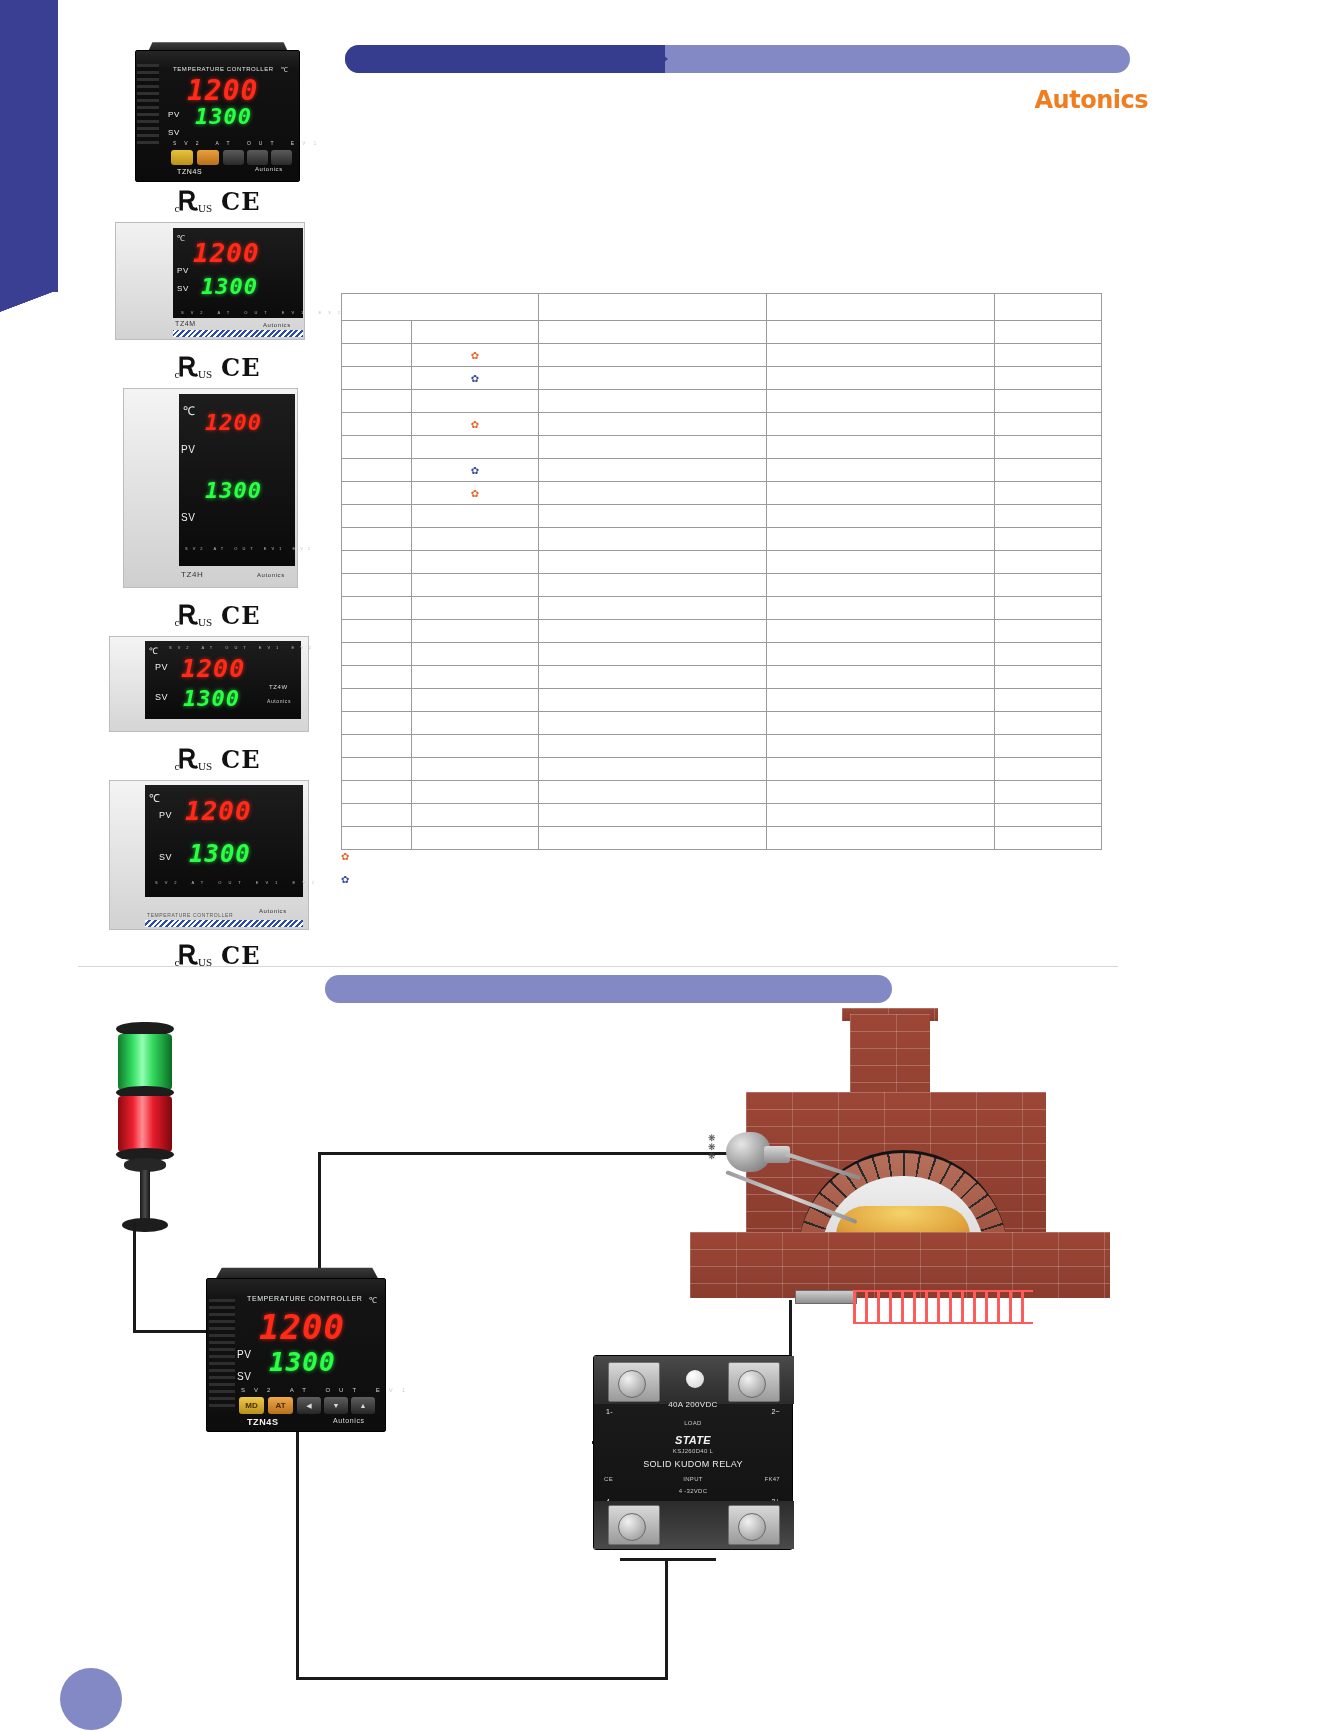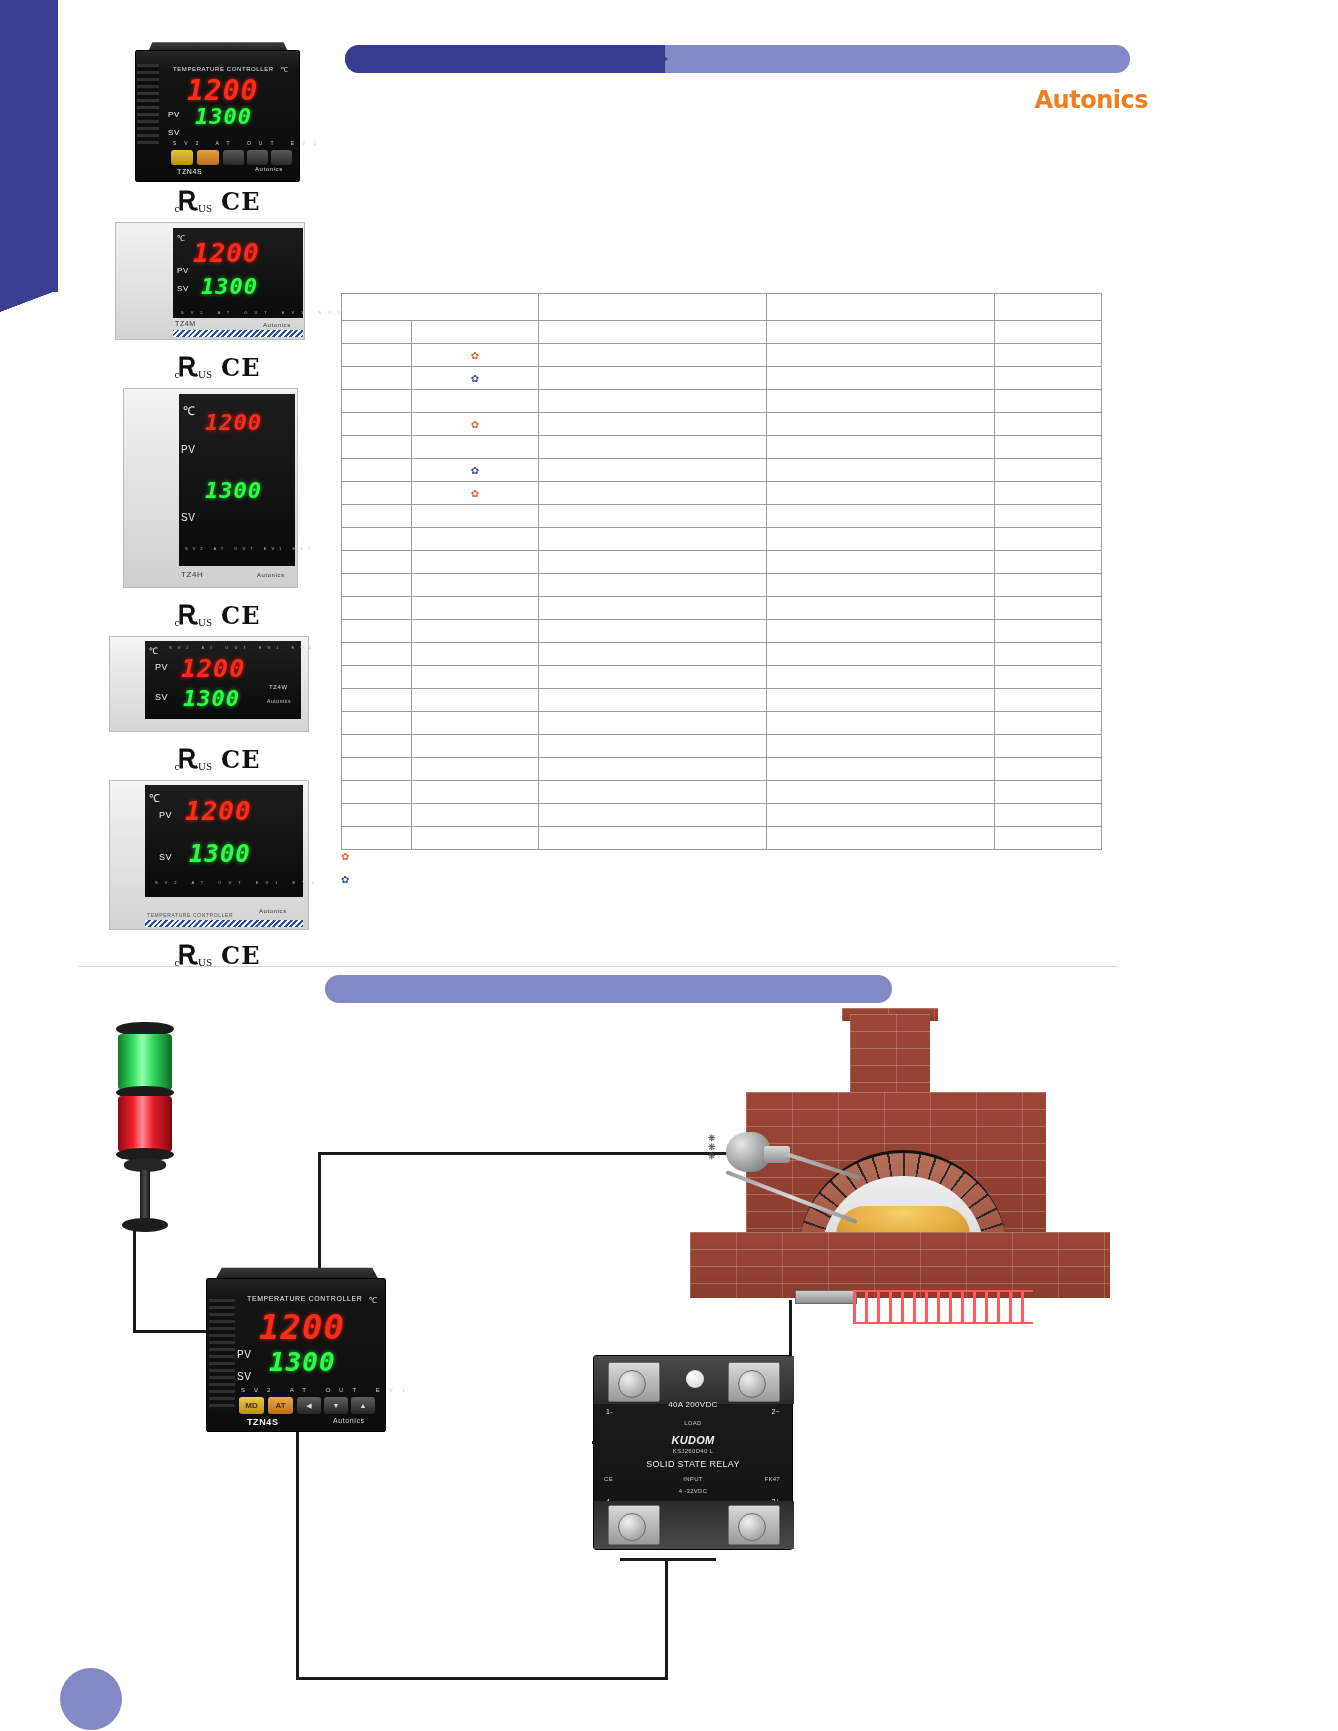"KUDOM" div.ssr-txt { text: KUDOM -> STATE }
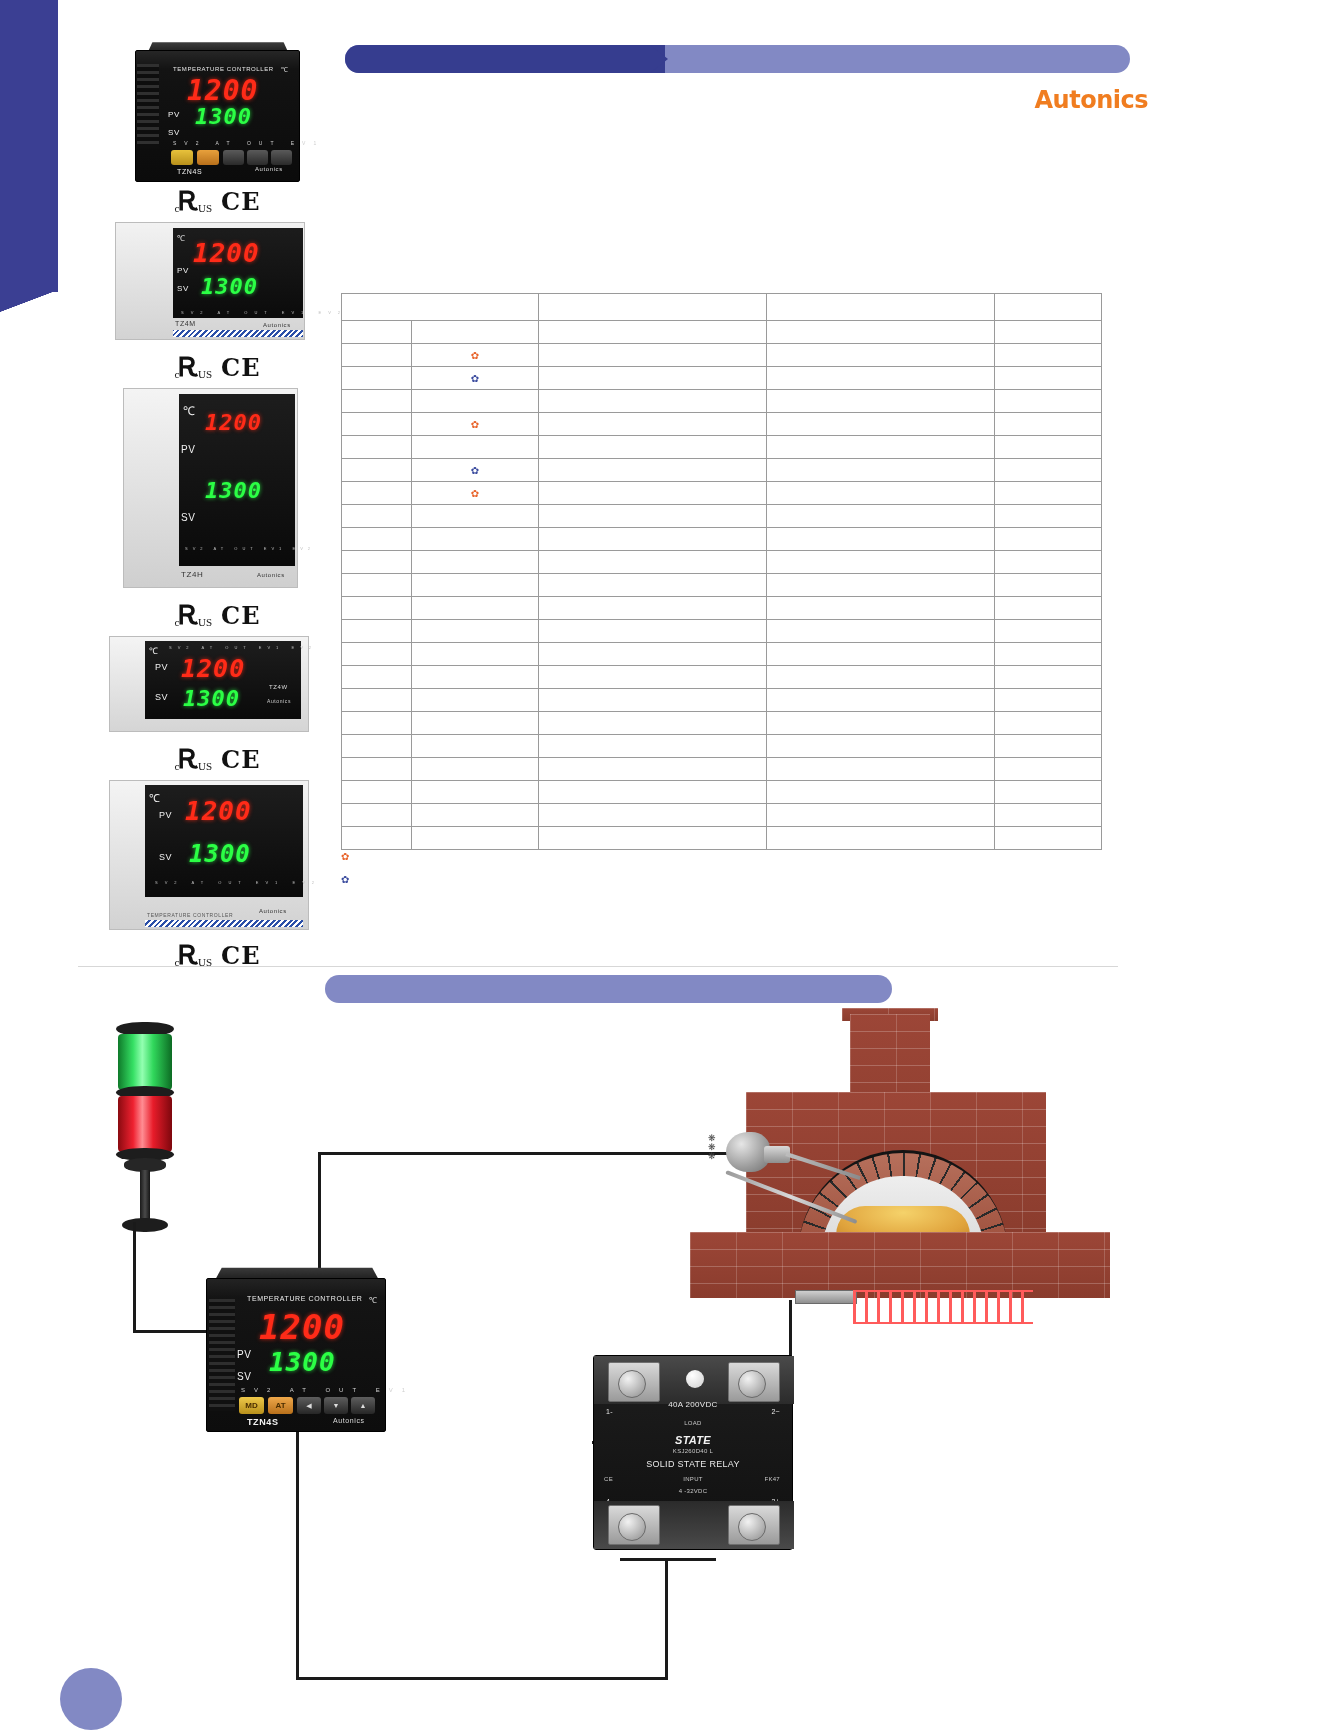"SOLID STATE RELAY" div.ssr-txt { text: STATE -> KUDOM }
